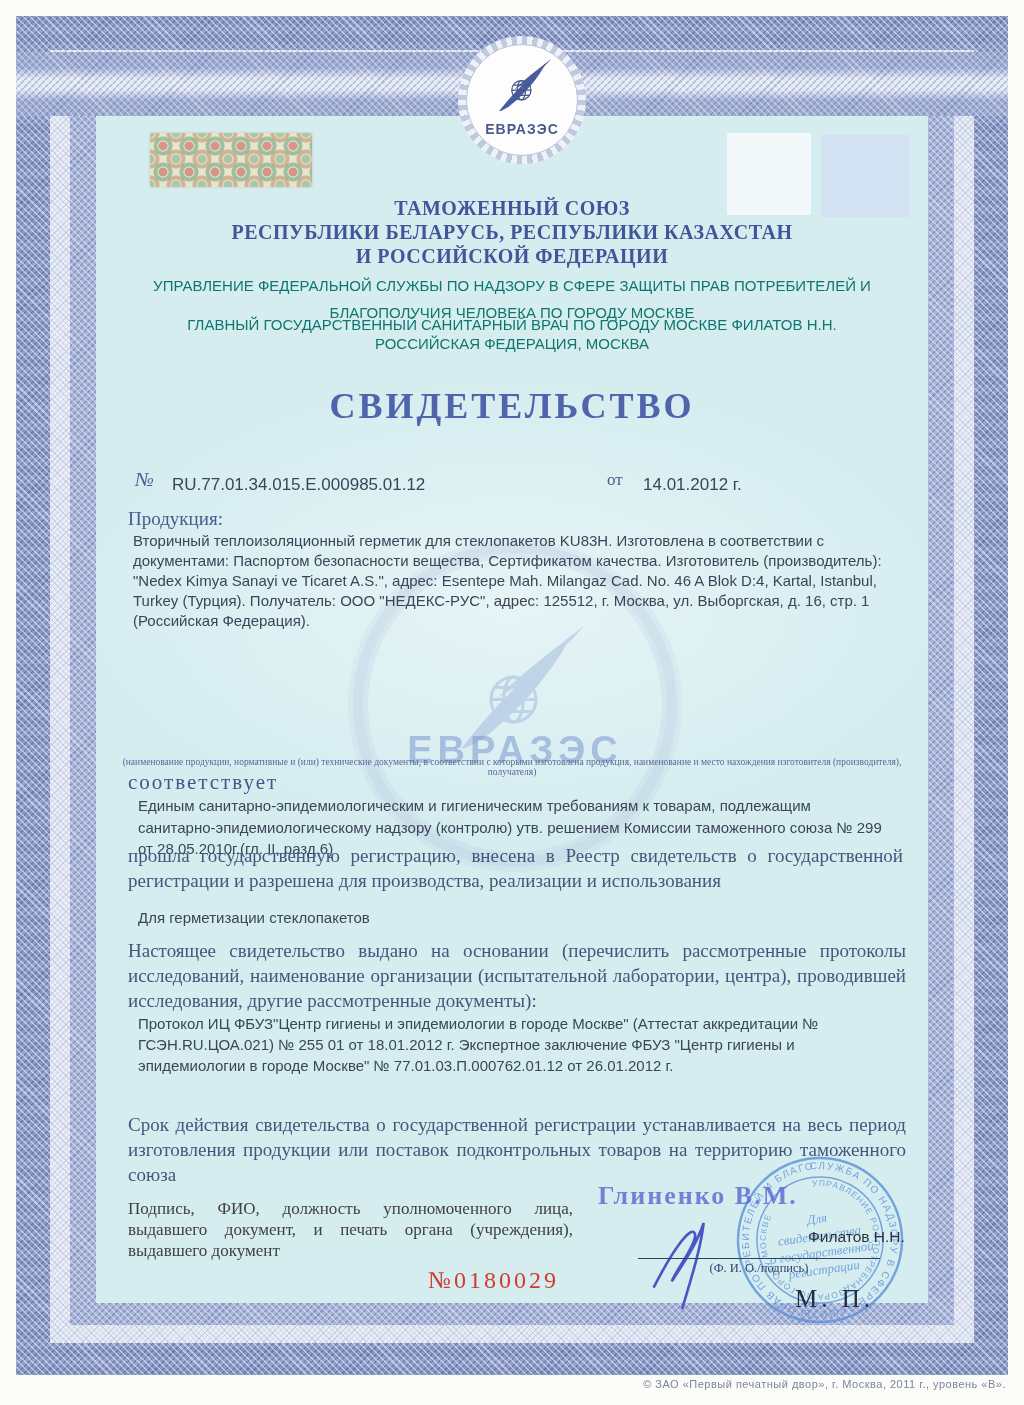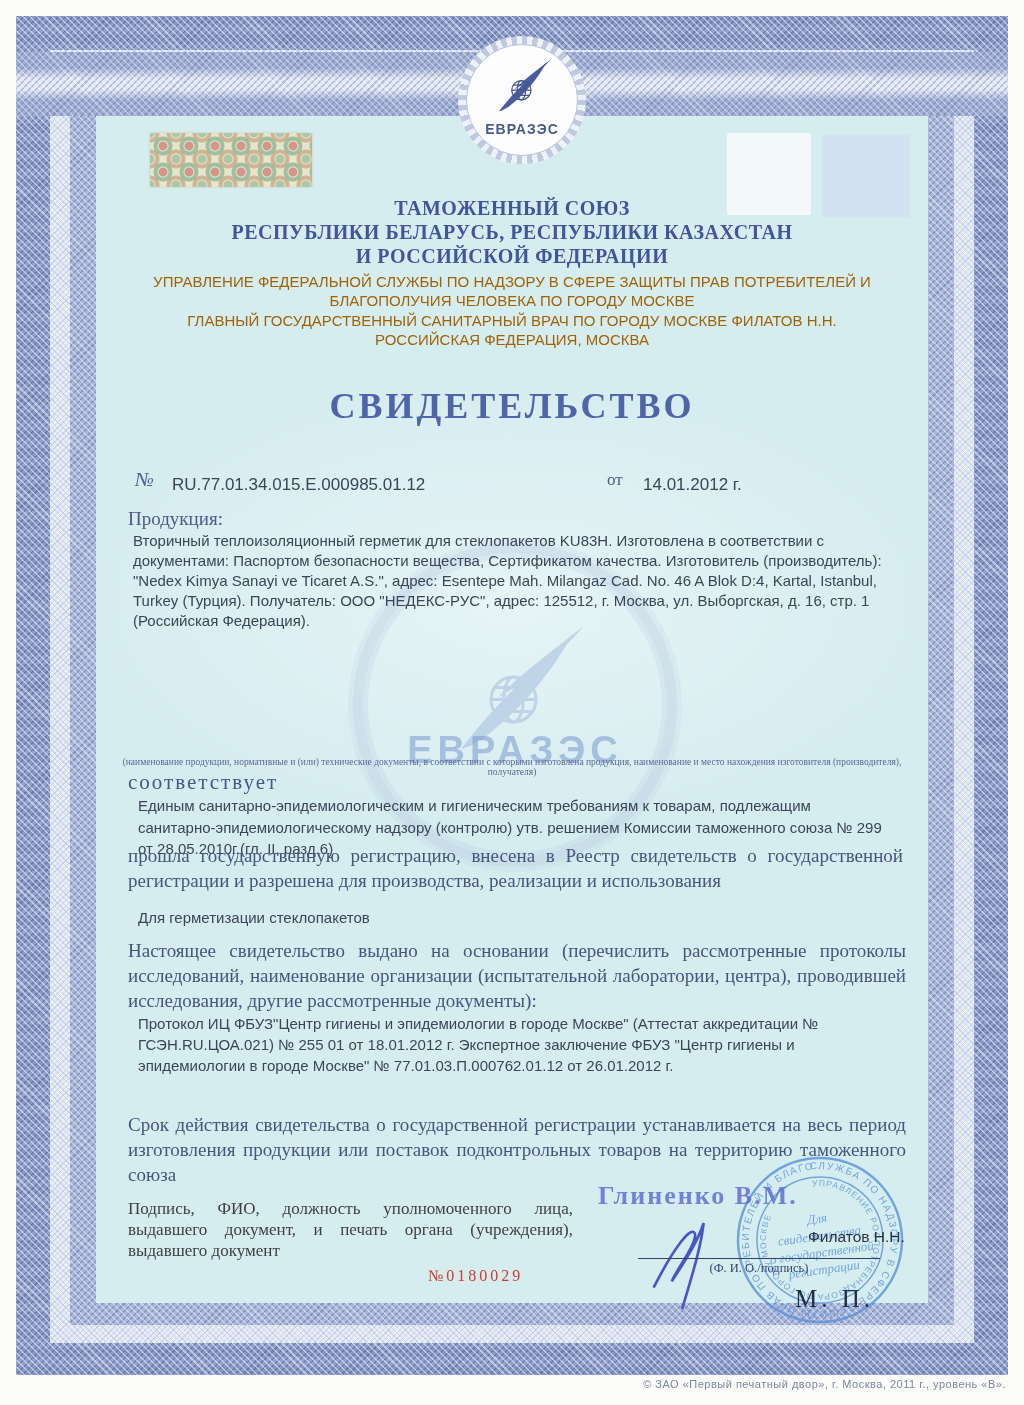"УПРАВЛЕНИЕ ФЕДЕРАЛЬНОЙ СЛУЖБЫ ПО НАДЗОРУ" .h-sans { color: #a16207 -> #0f766e; line-height: 19px -> 27px }
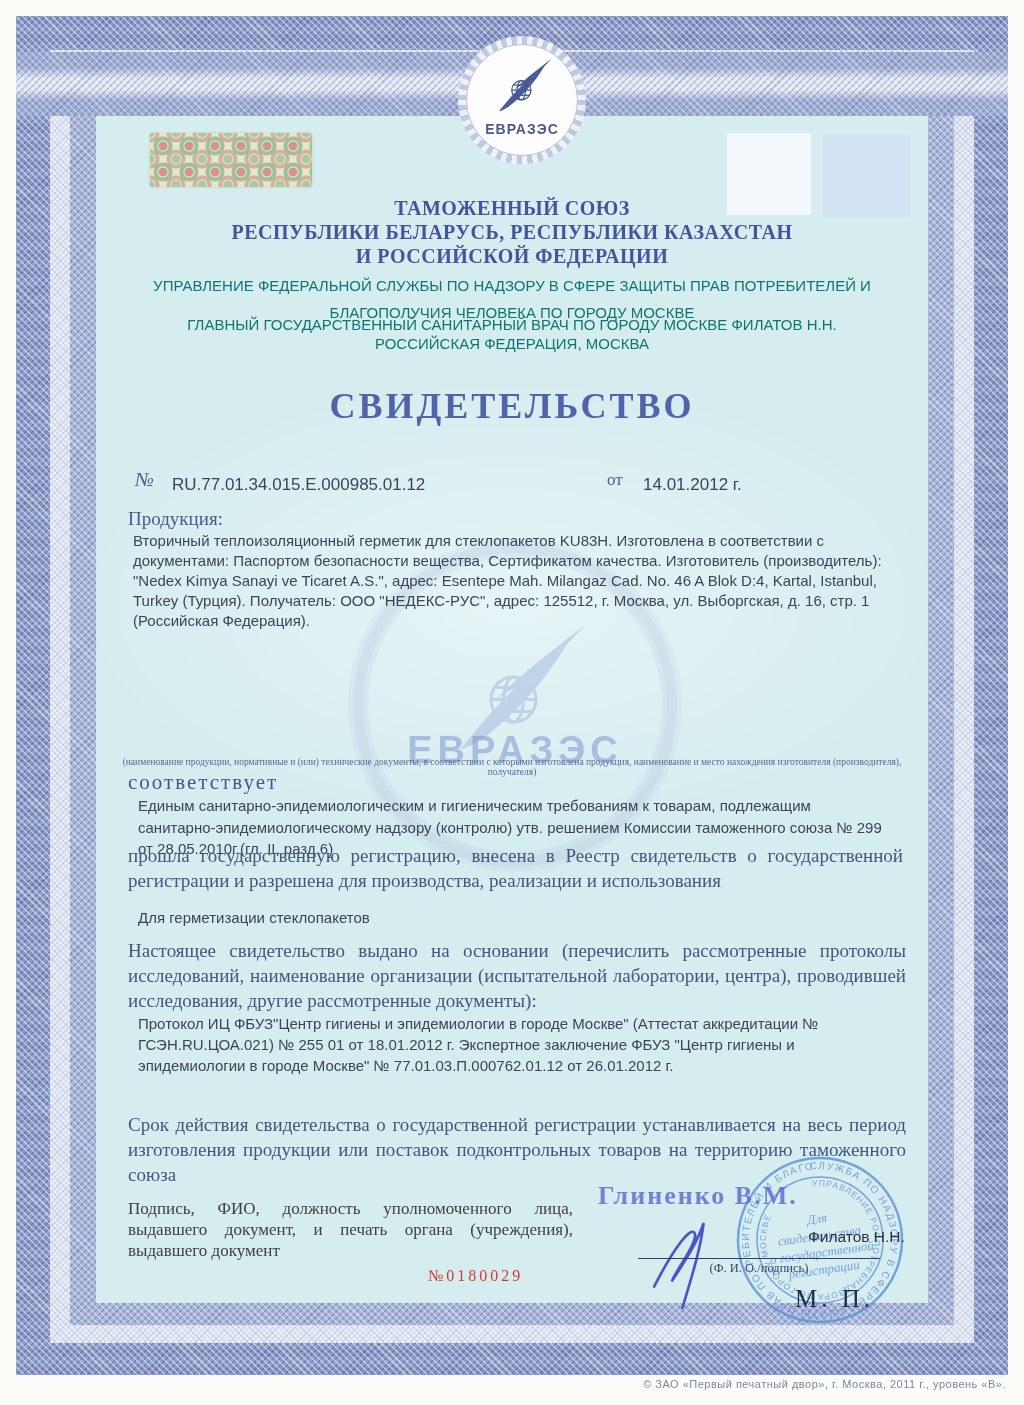"№0180029" .red-serial { font-size: 16px -> 24px }
